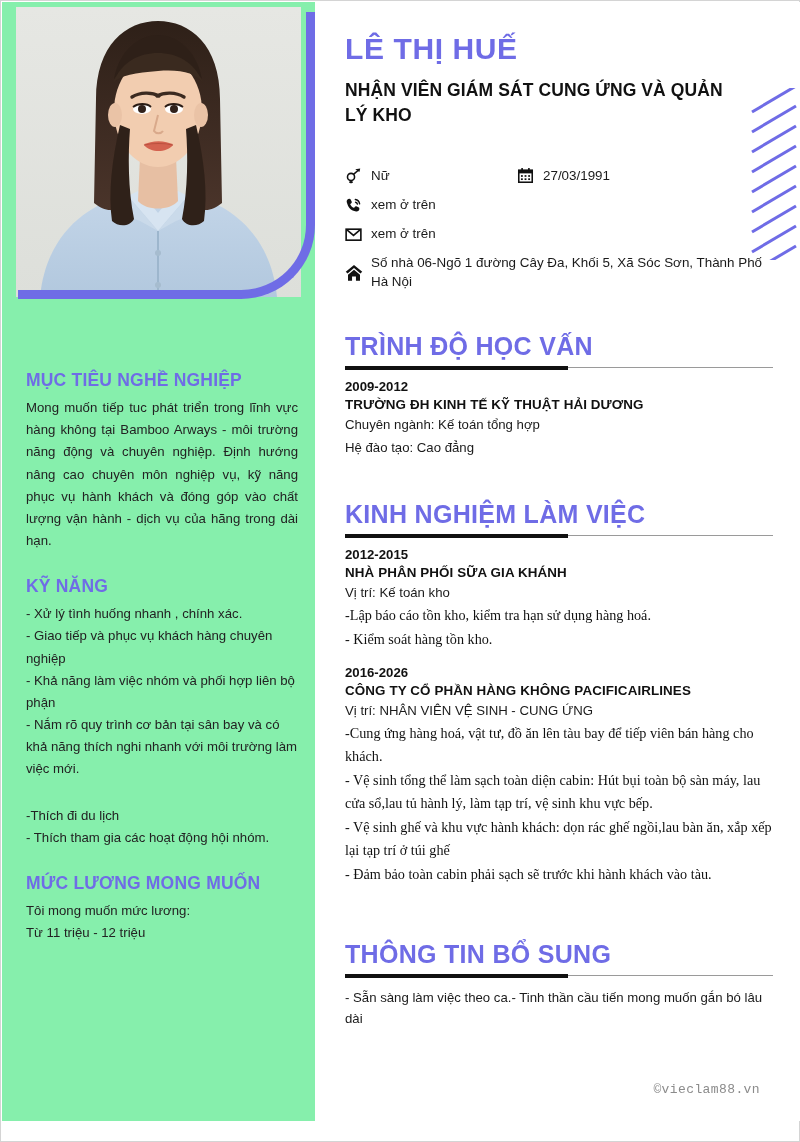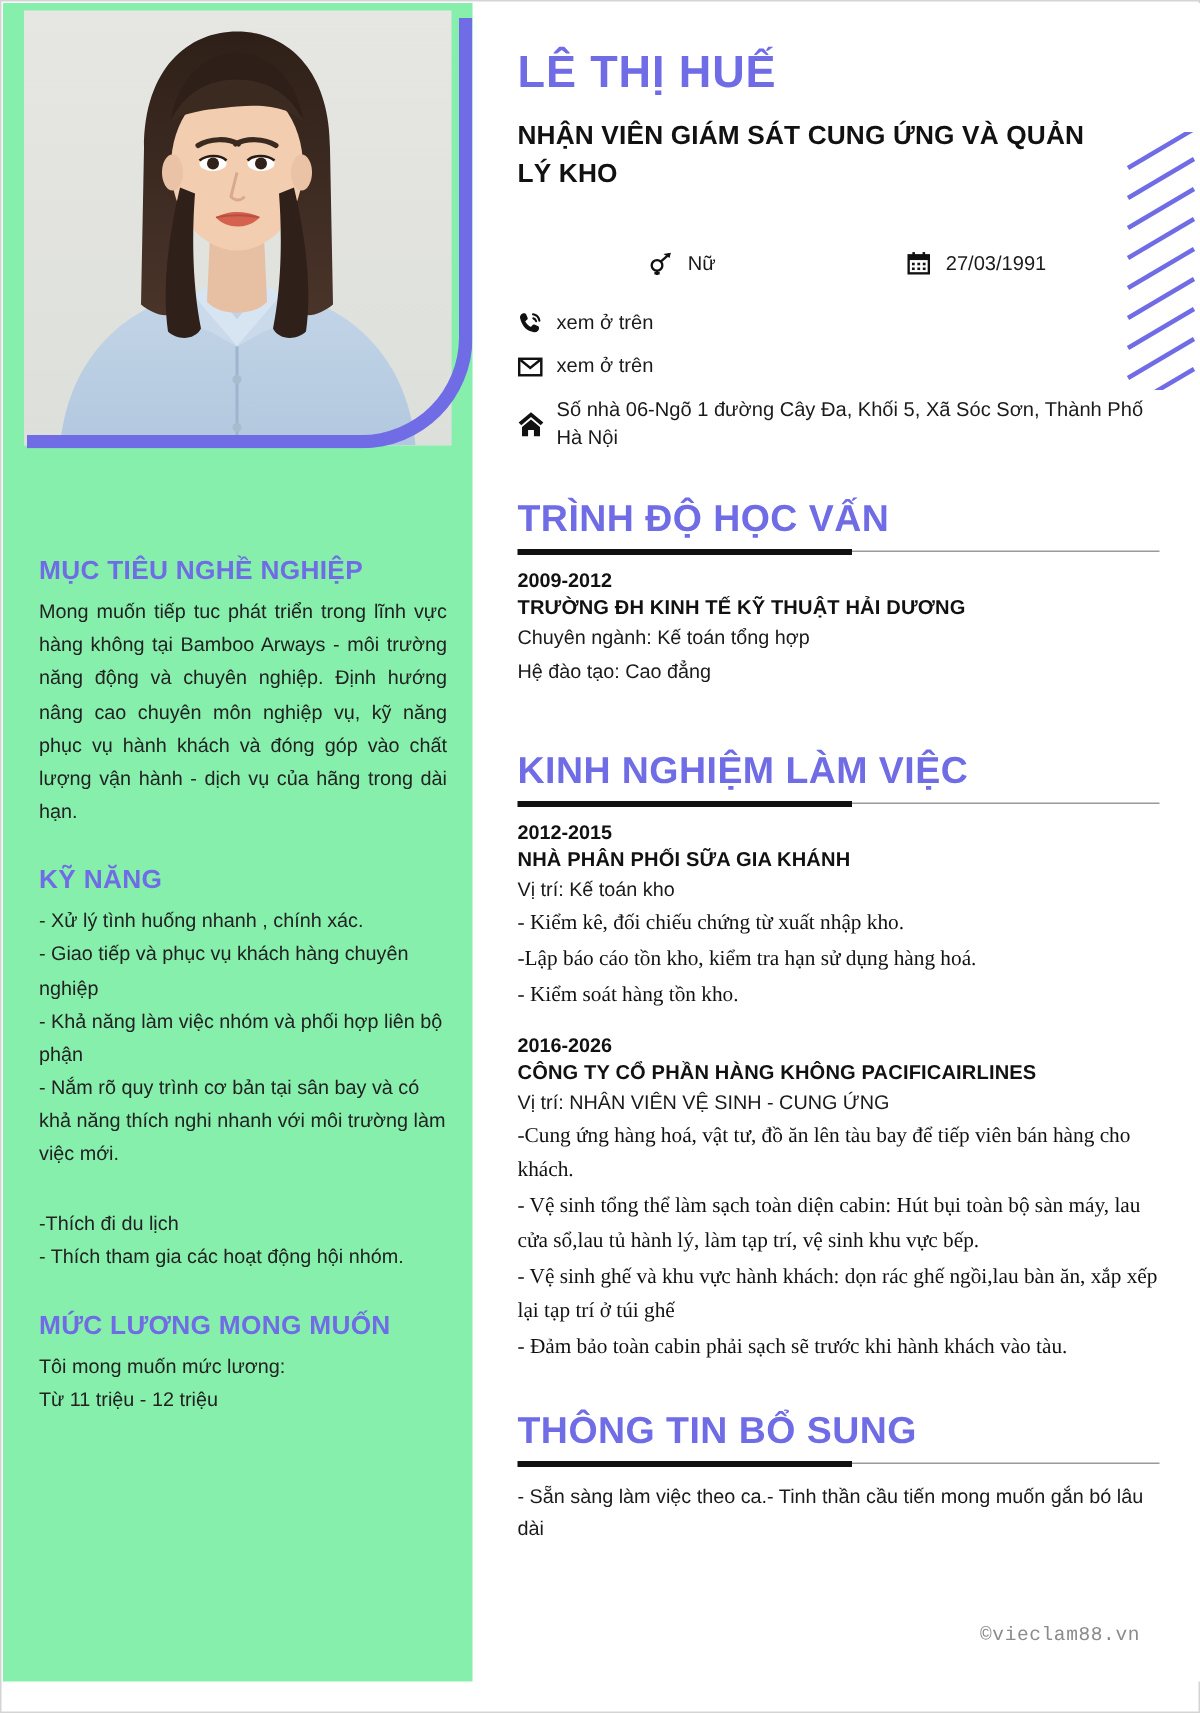"Nữ" .c-row-split { justify-content: center -> none; margin-bottom: 20px -> 10px }
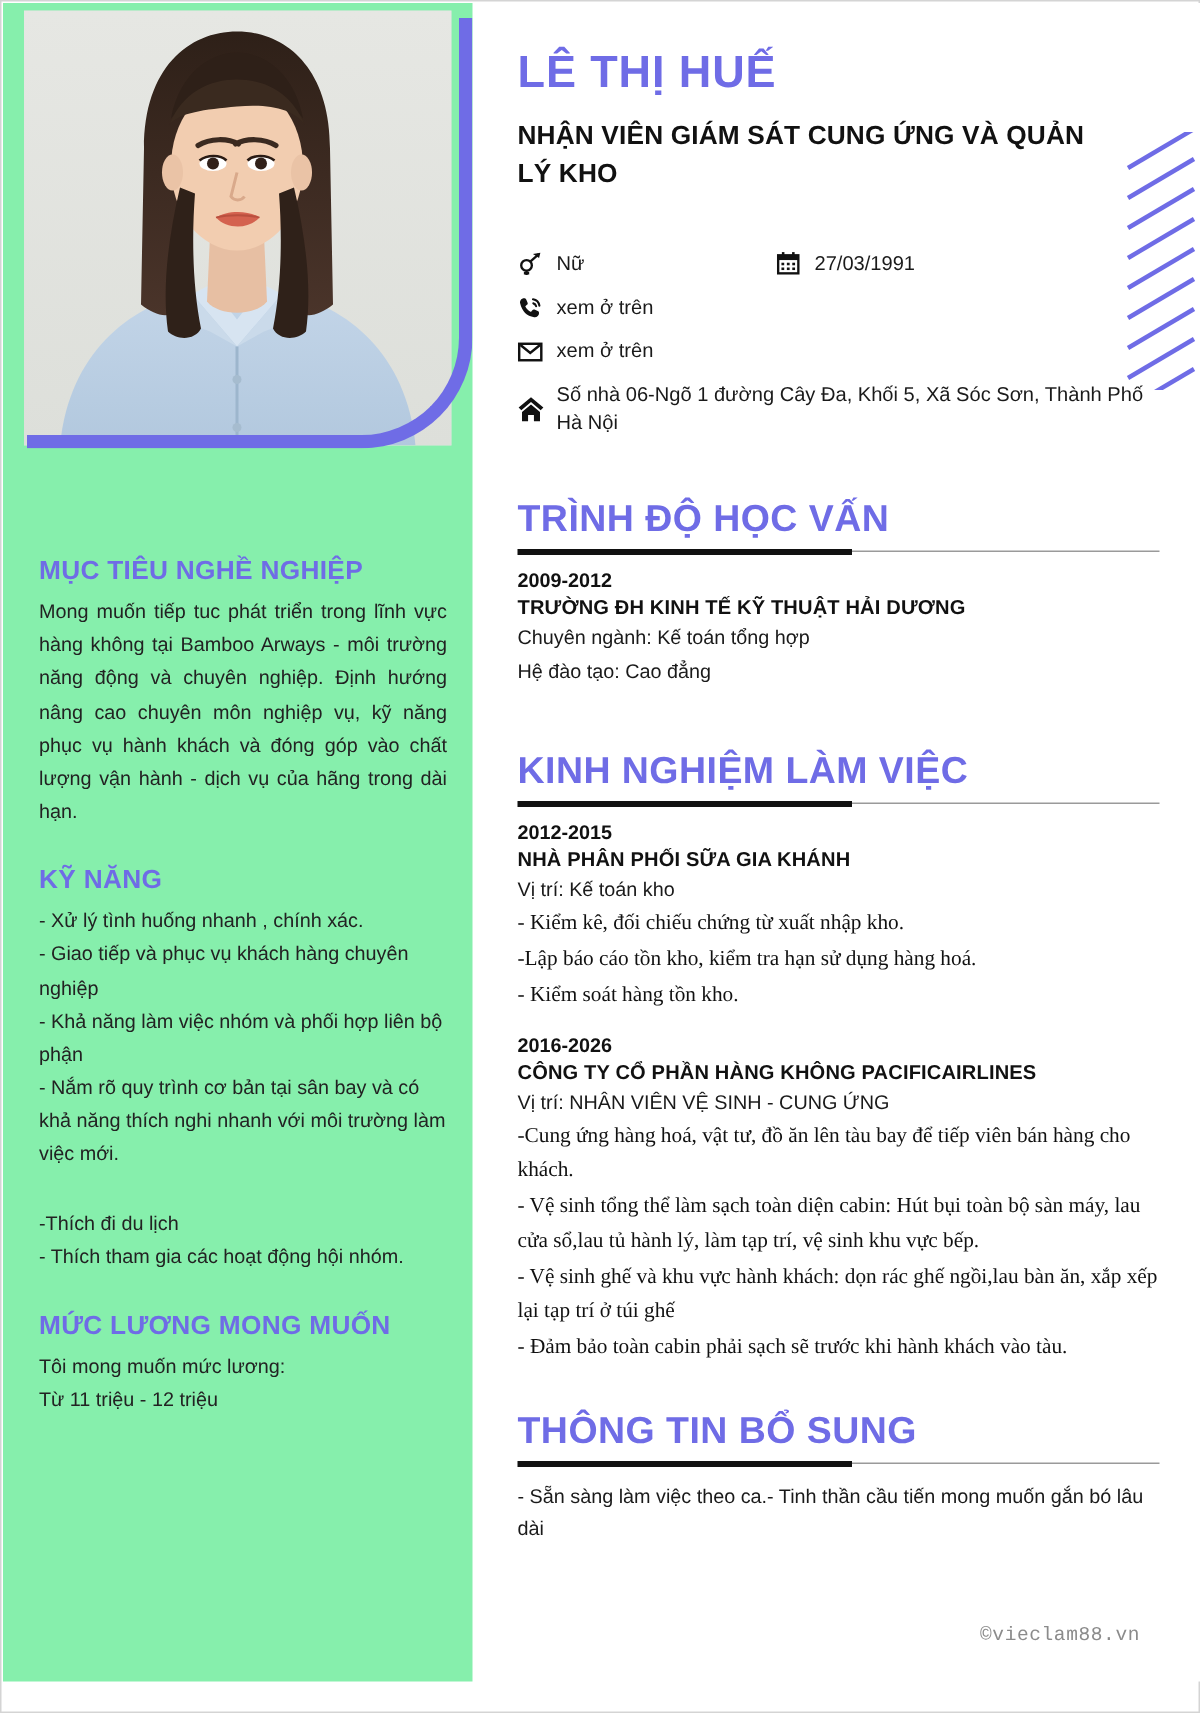"- Kiểm kê, đối chiếu" div.serif-line { html: <div>- Kiểm kê, đối chiếu chứng từ xuất nhập kho.</div> -> none }
